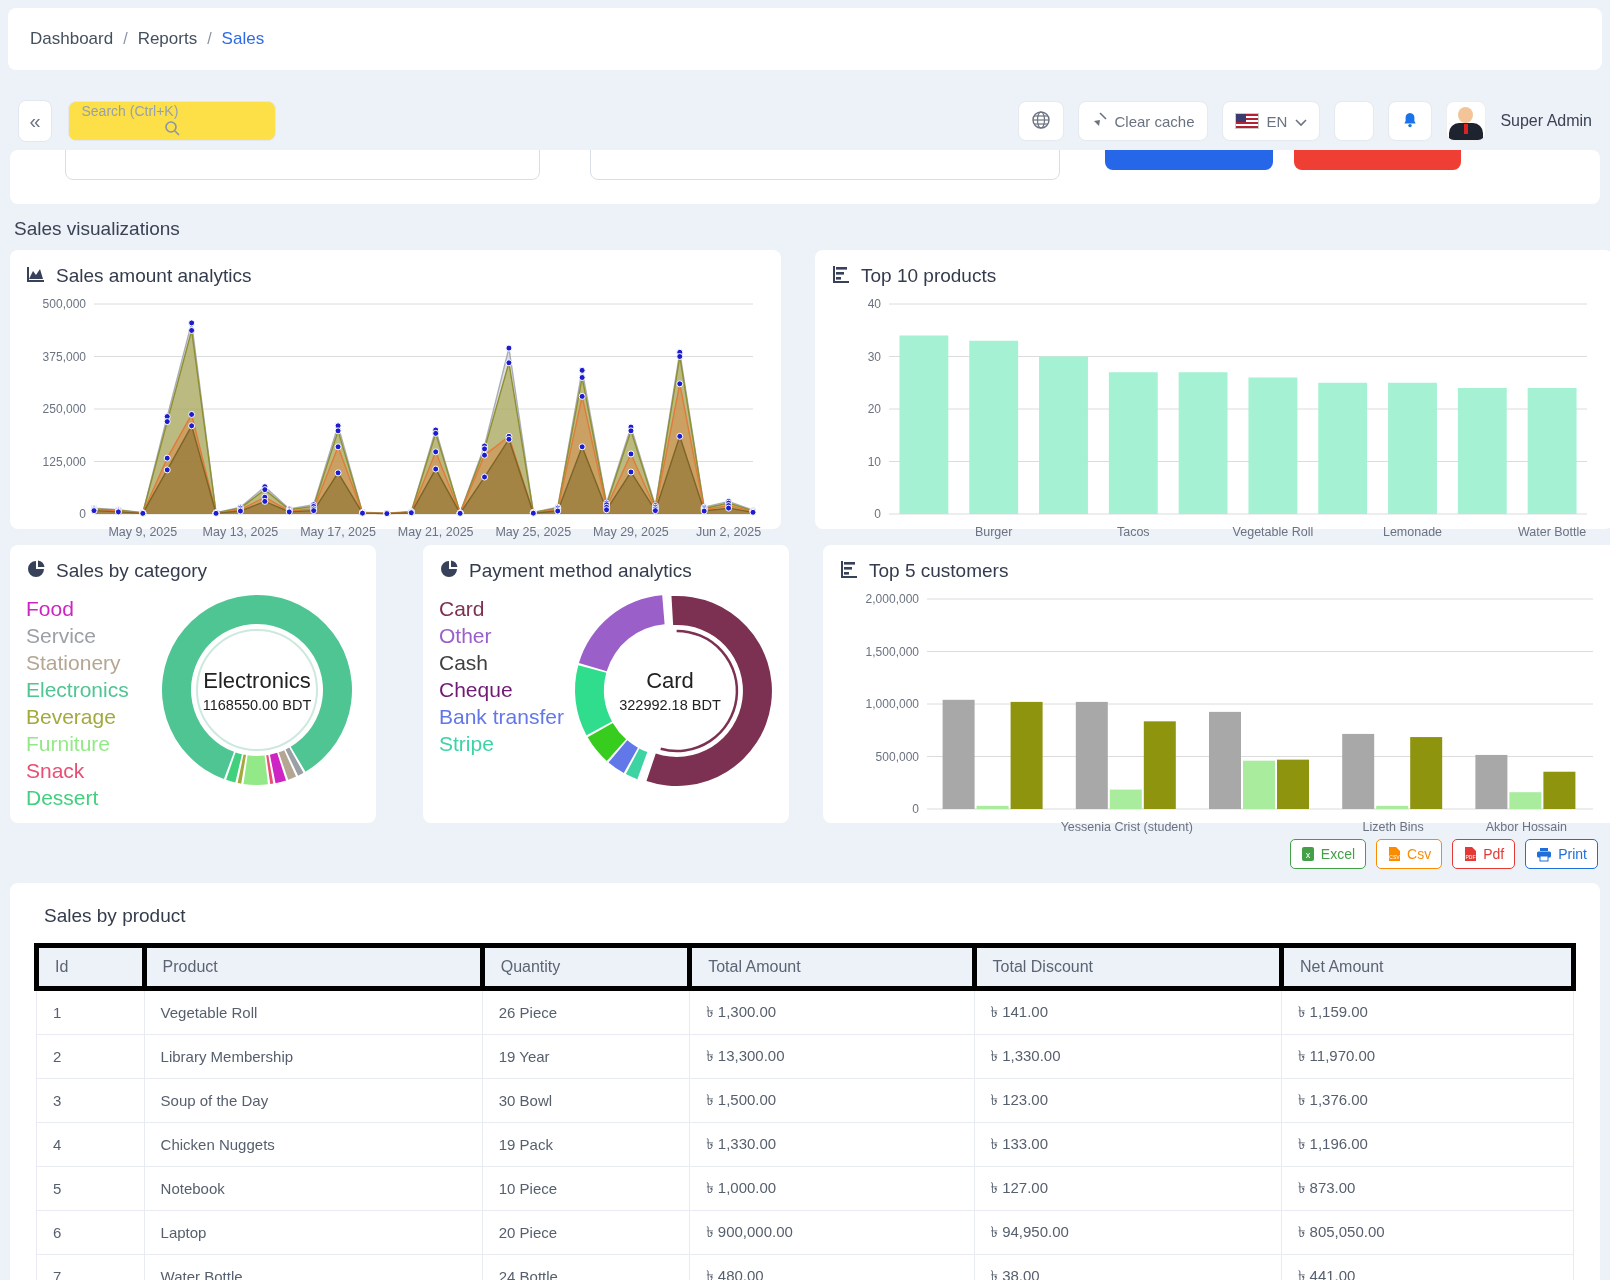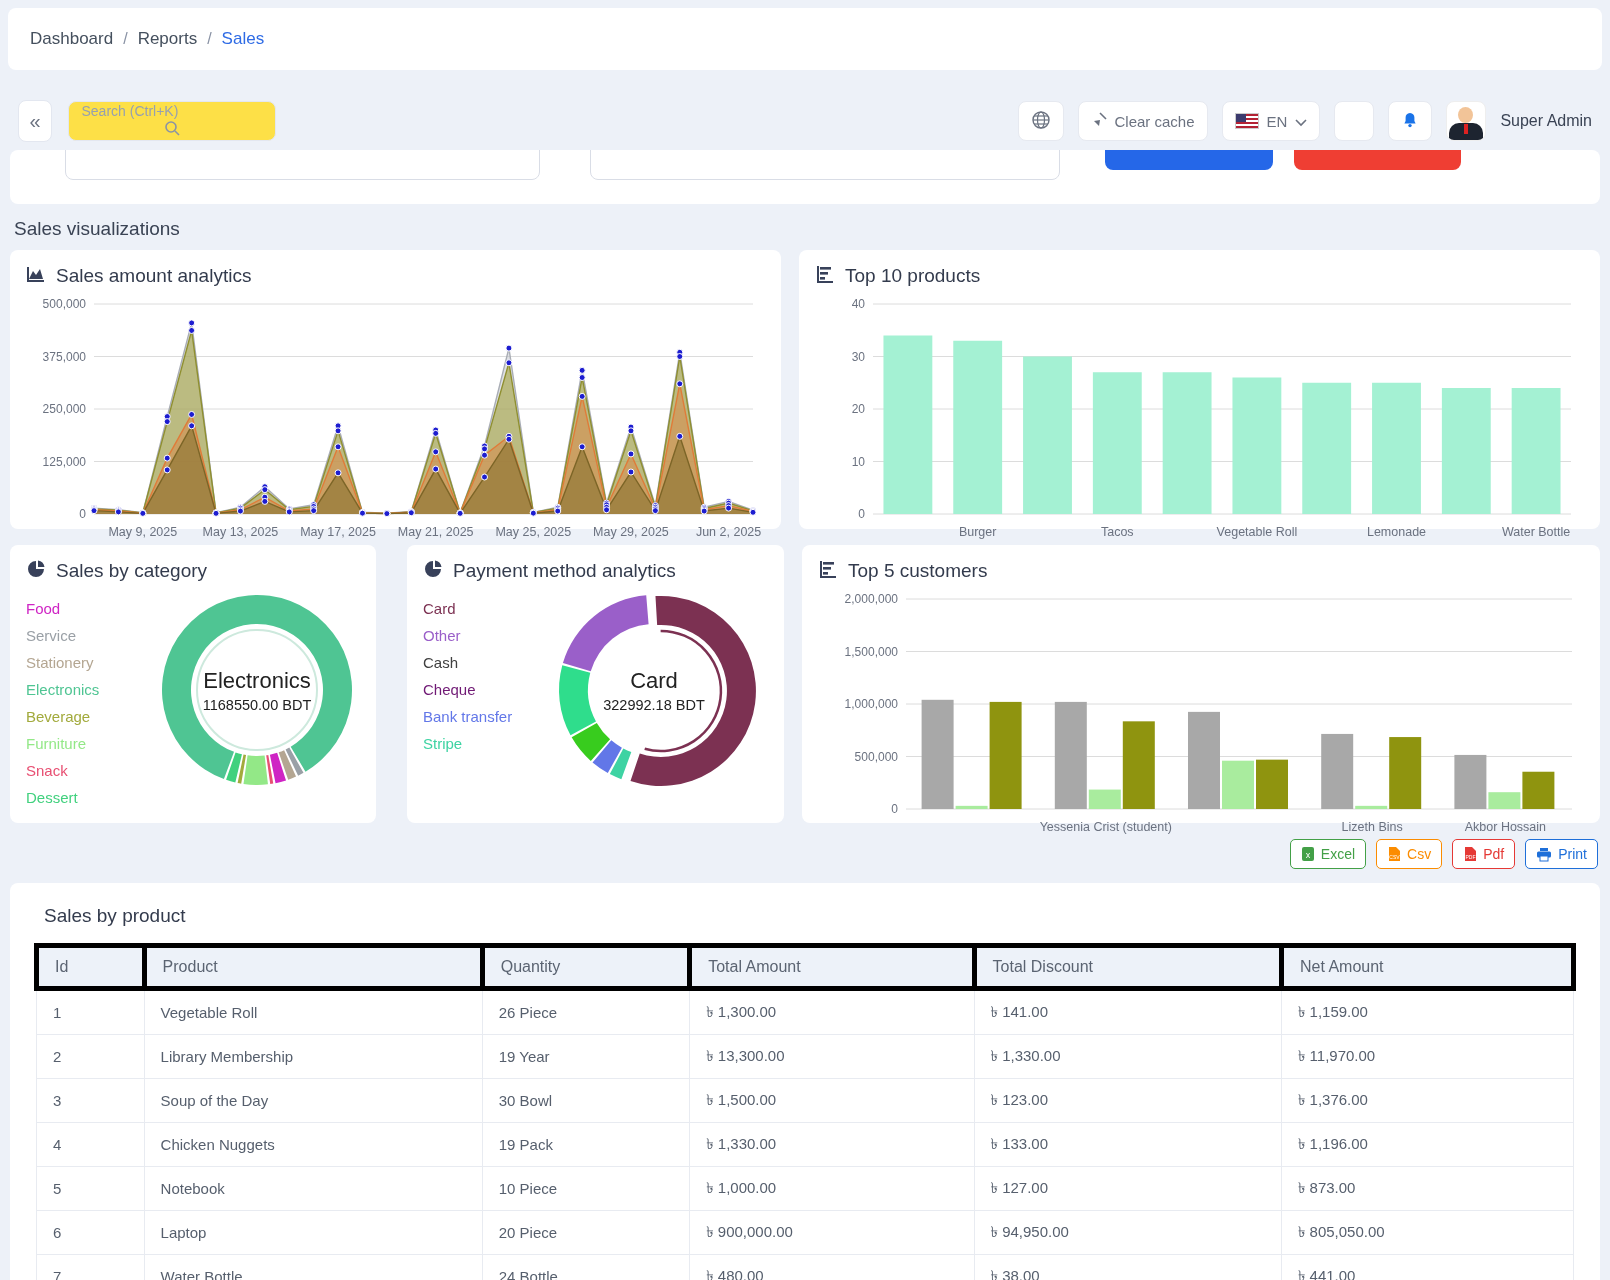"Sales amount analytics" .cards-row { gap: 18px -> 34px }
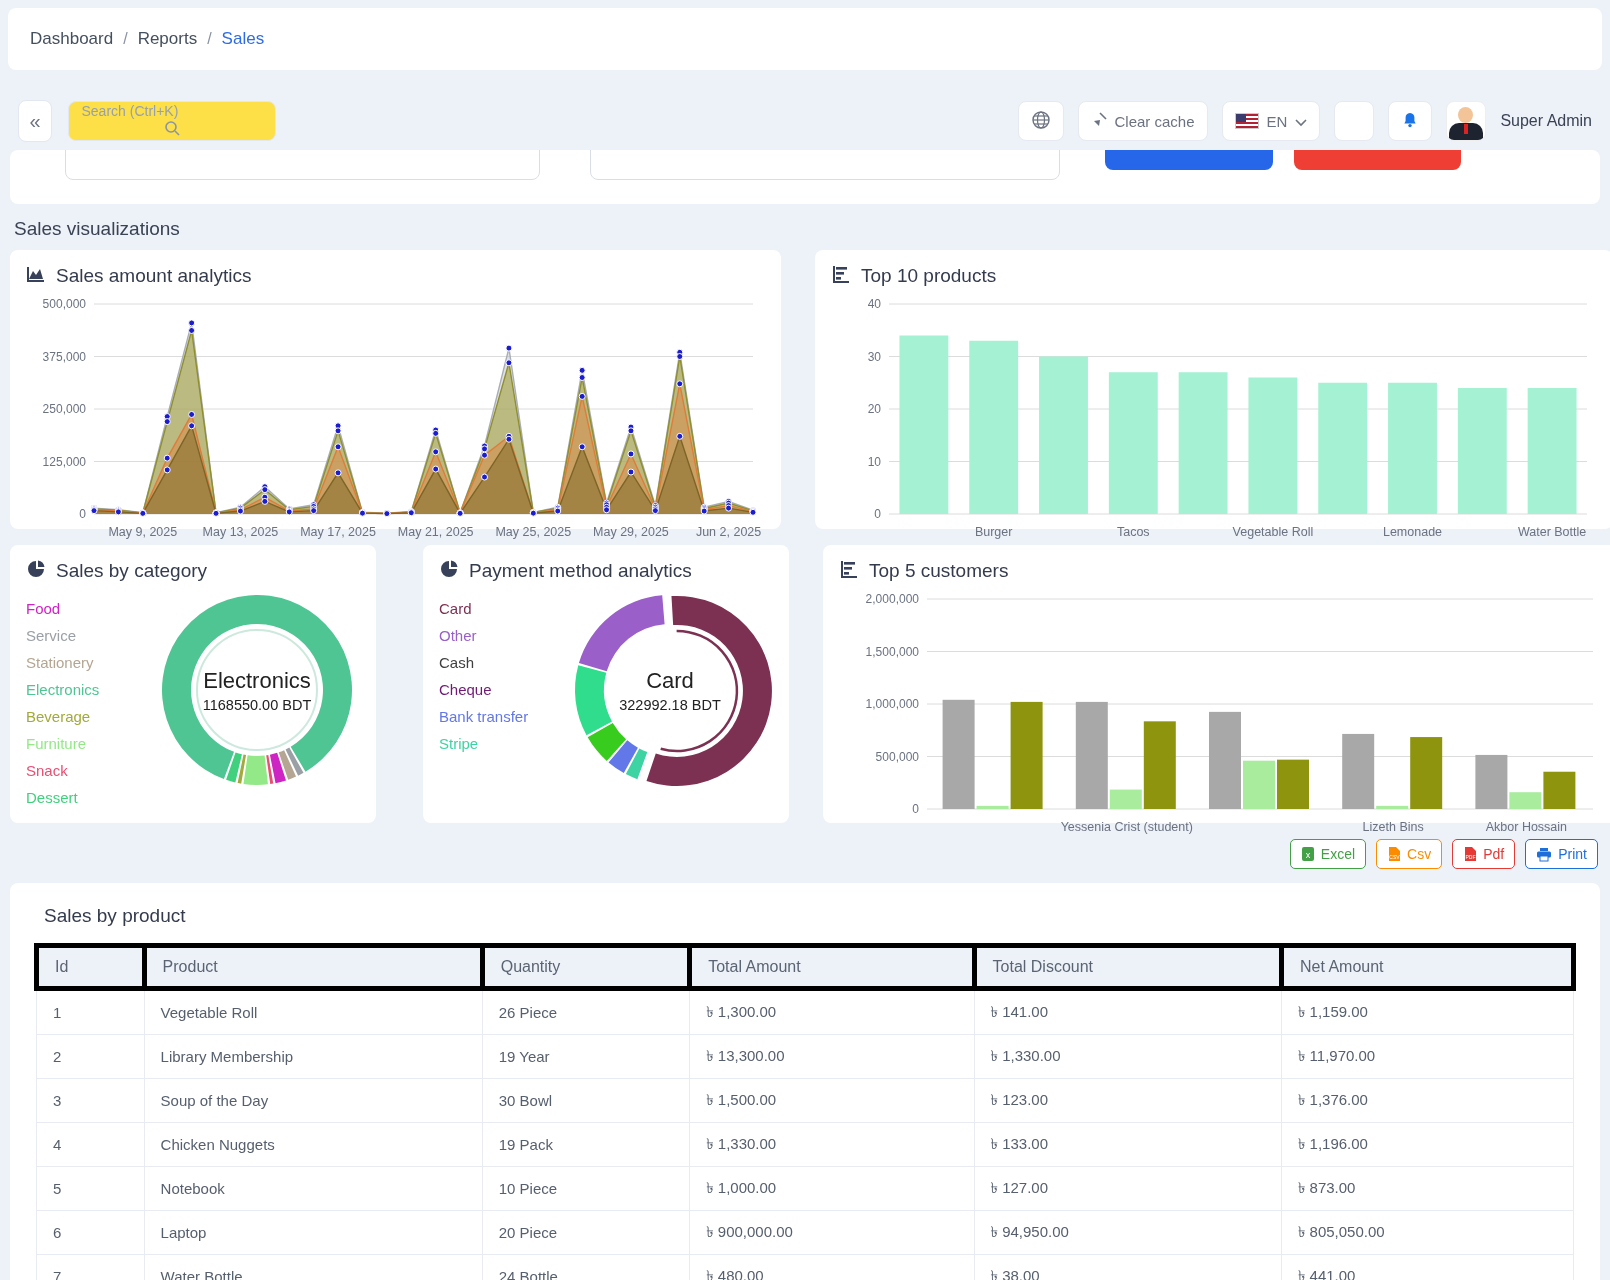"Food" .legend-item { font-size: 15px -> 21px }
